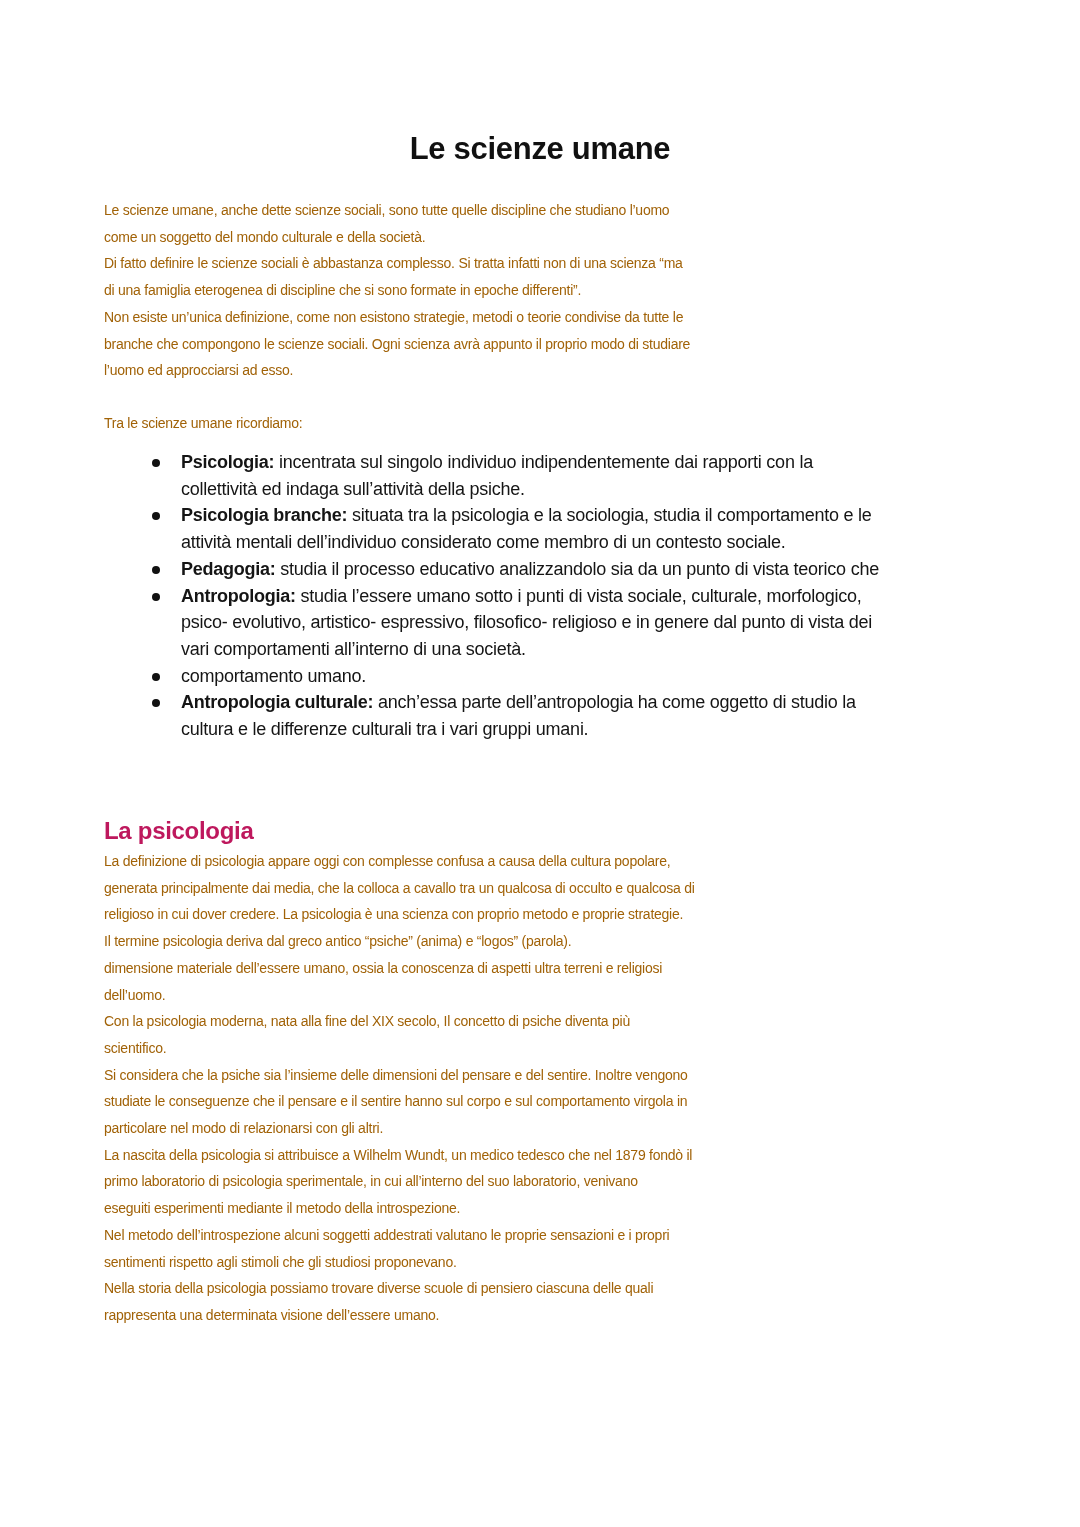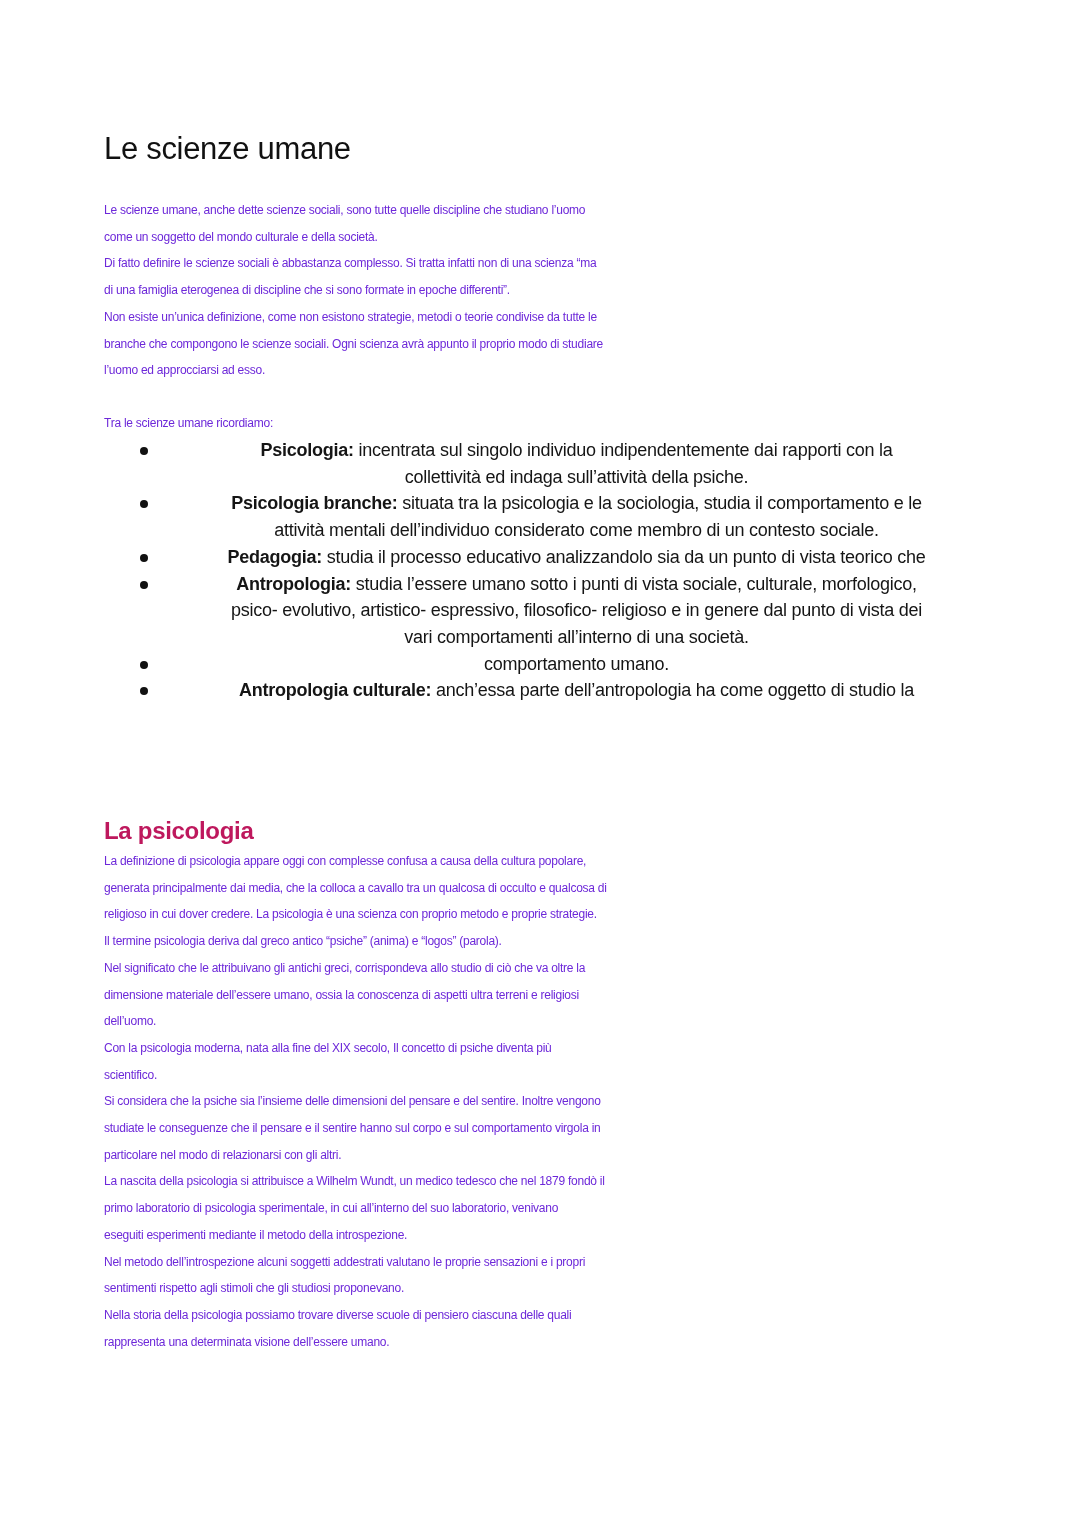"Le scienze umane" .title { font-weight: normal -> bold; text-align: left -> center }
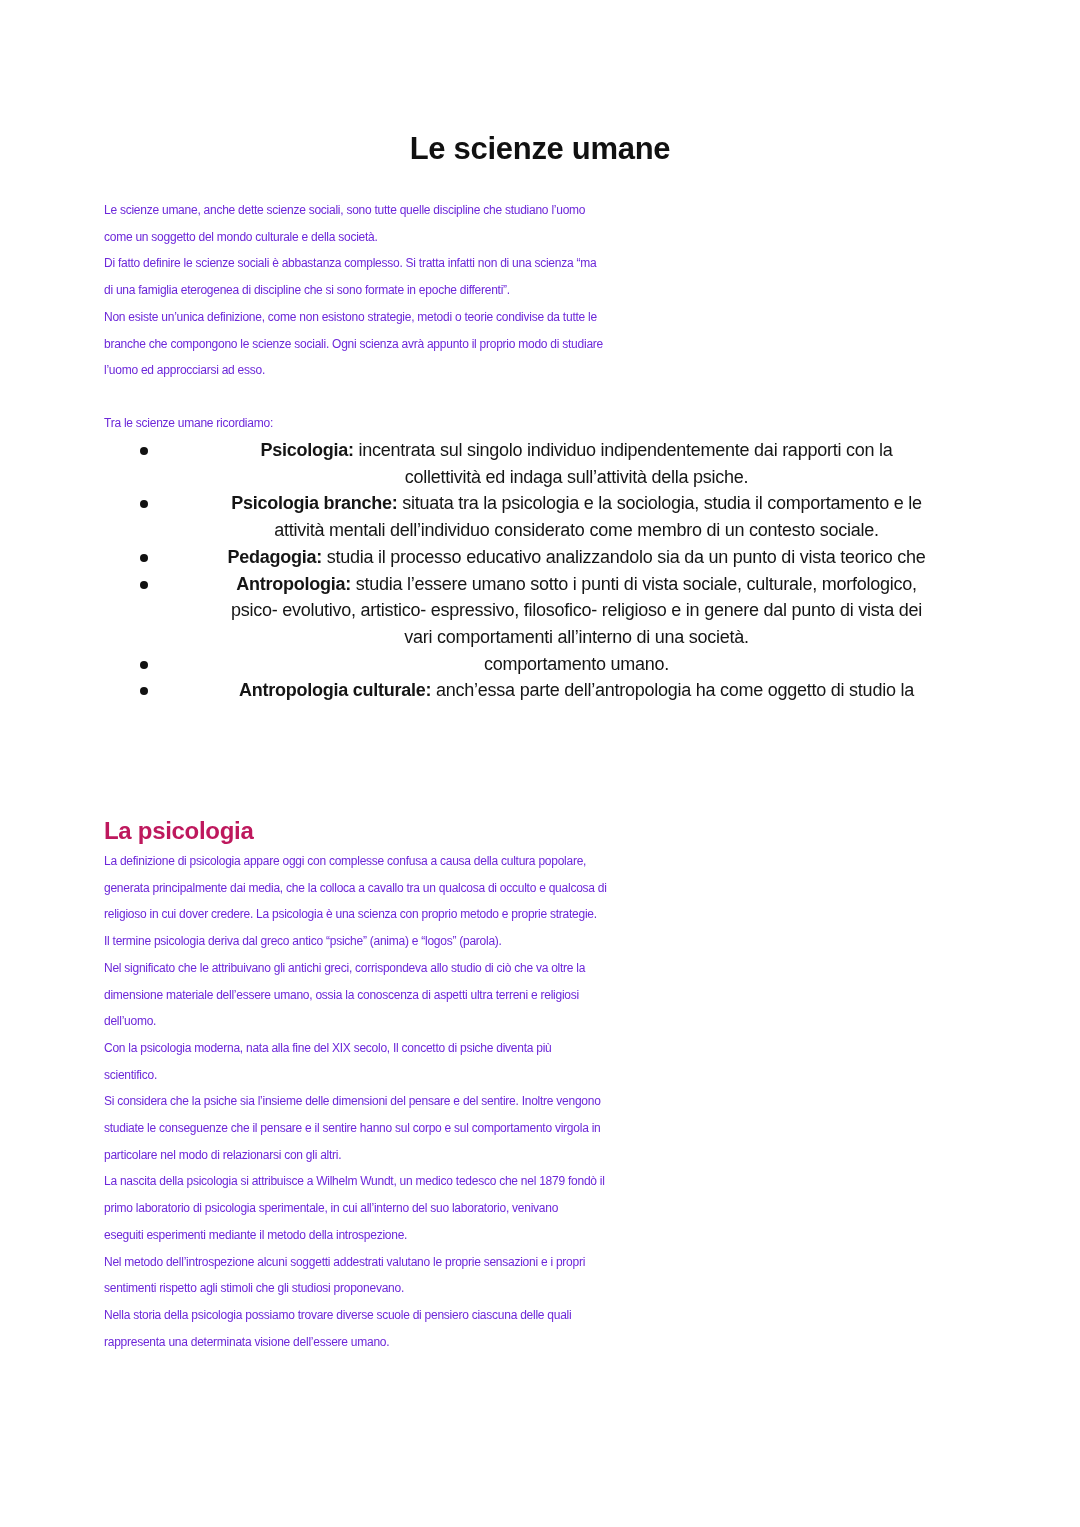"Le scienze umane, anche dette" .para { color: #6d28d9 -> #a16207; font-size: 12px -> 14px }
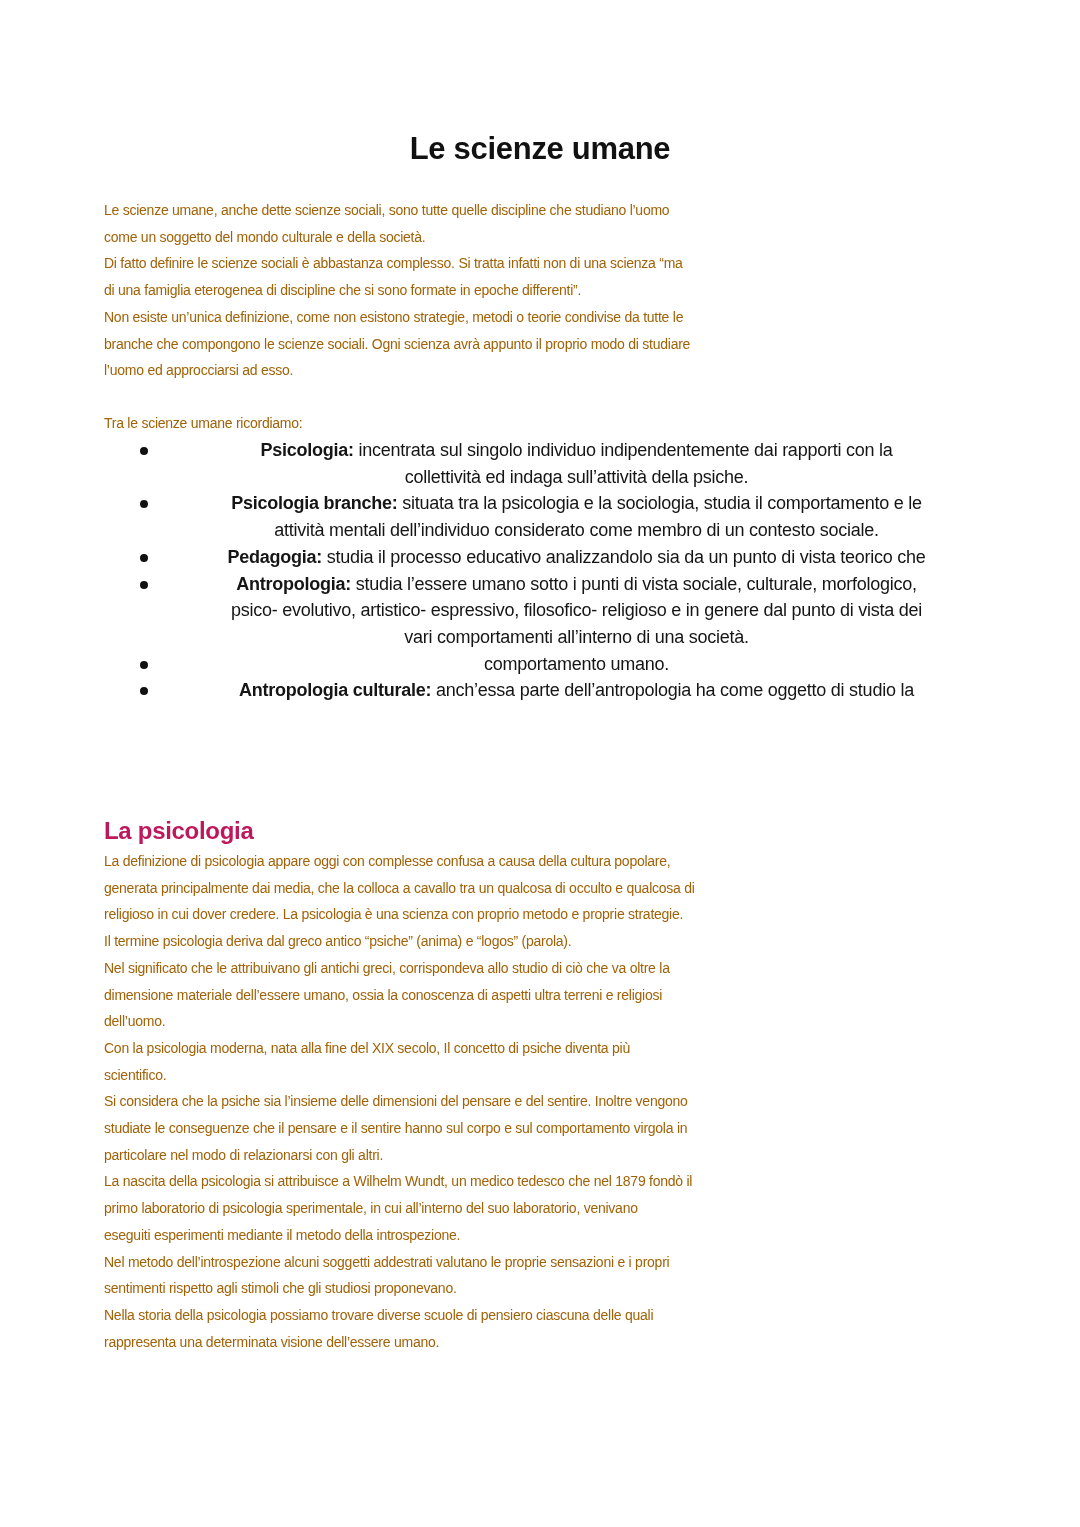"Psicologia: incentrata sul singolo" .bullets { margin: 0 -> 12px; text-align: center -> none }
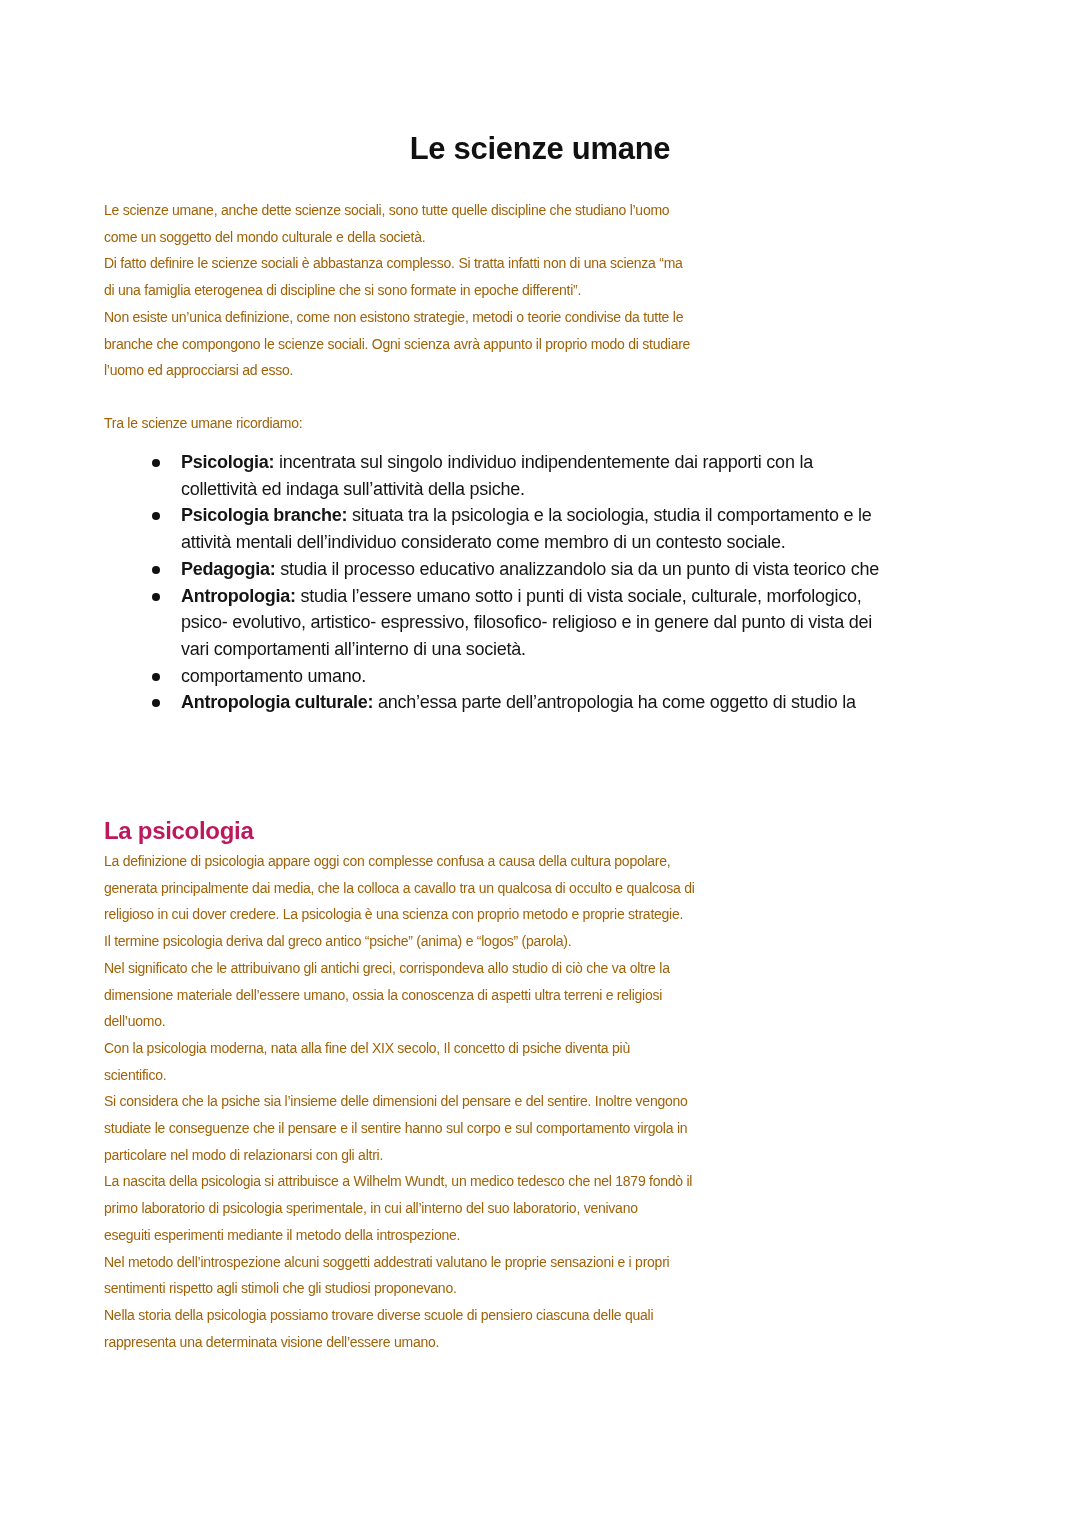"cultura e le differenze culturali" span.line { html: none -> <span>cultura e le differenze culturali tra i vari gruppi umani.</span> }
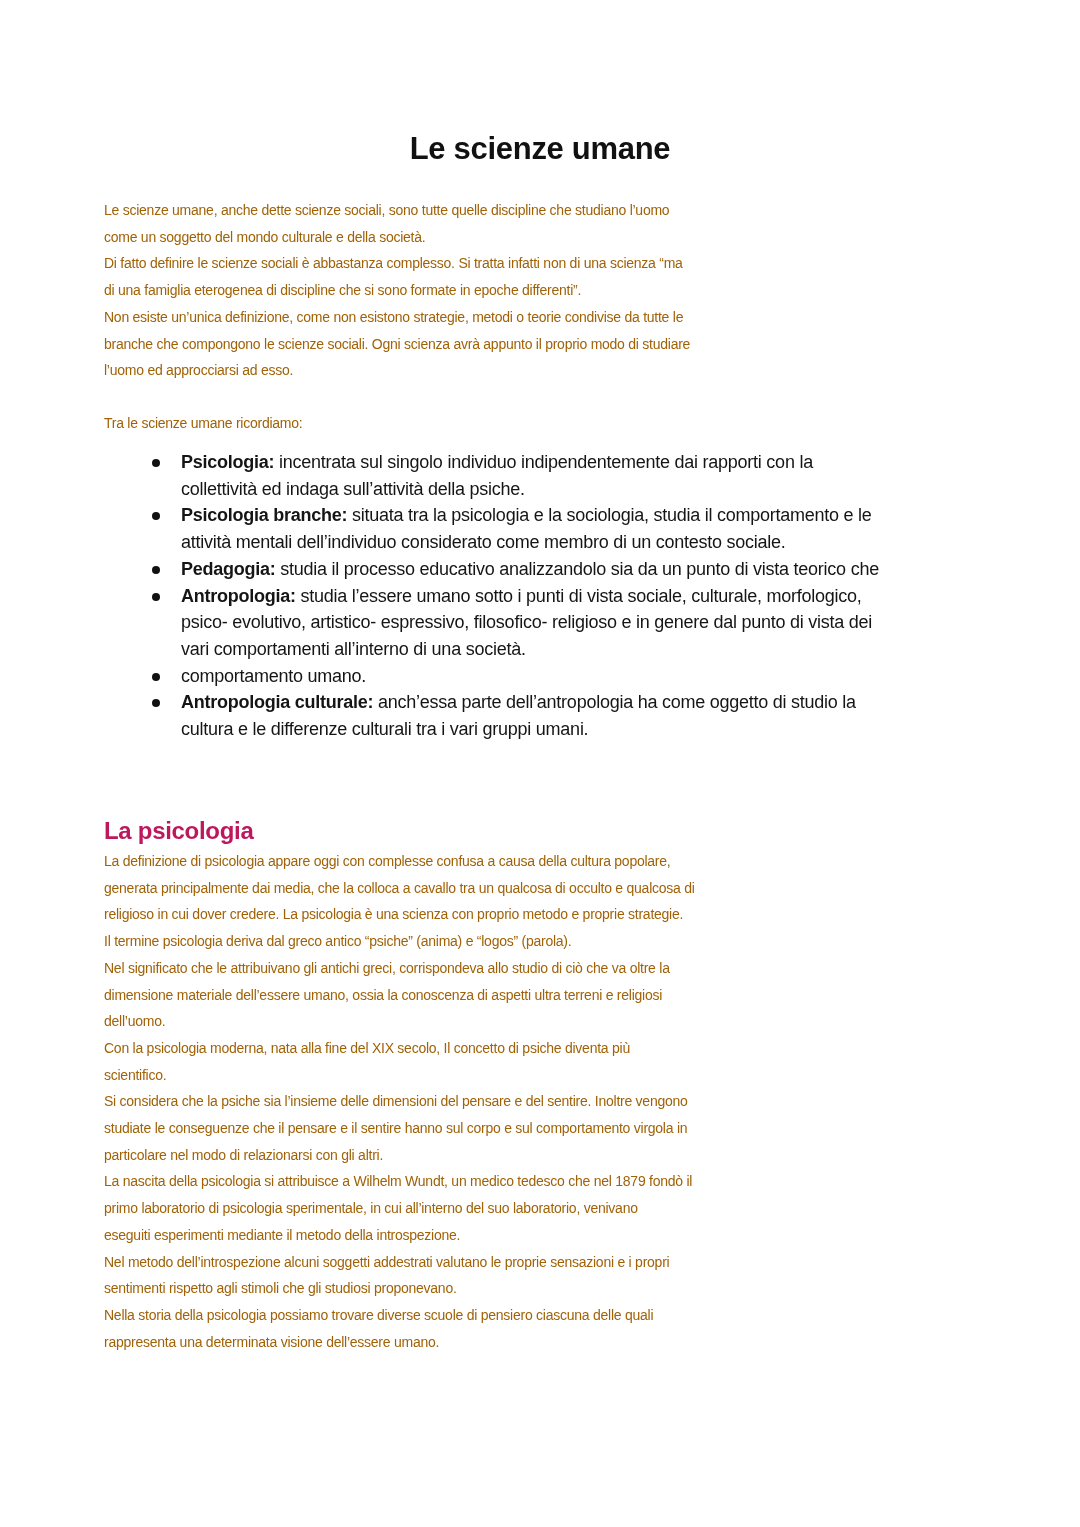"Nel significato che le attribuivano" span.line { html: <span>Nel significato che le attribuivano gli antichi greci, corrispondeva allo studio di ciò che va oltre la</span> -> none }
